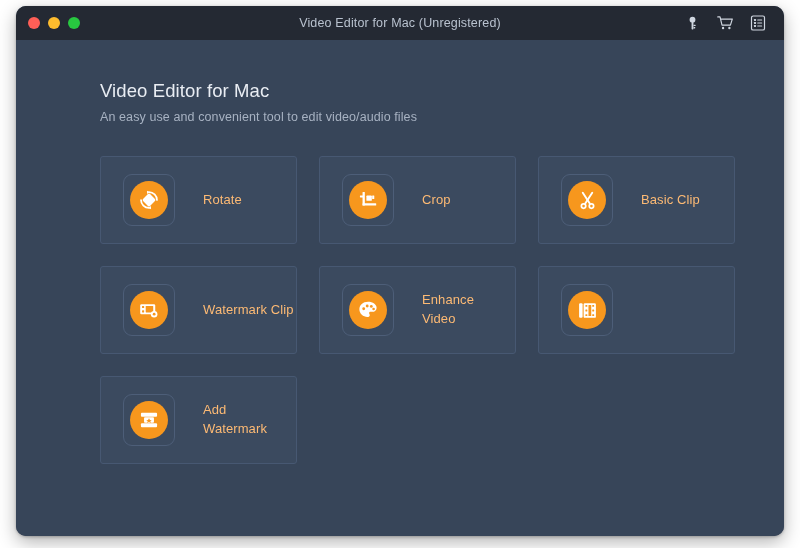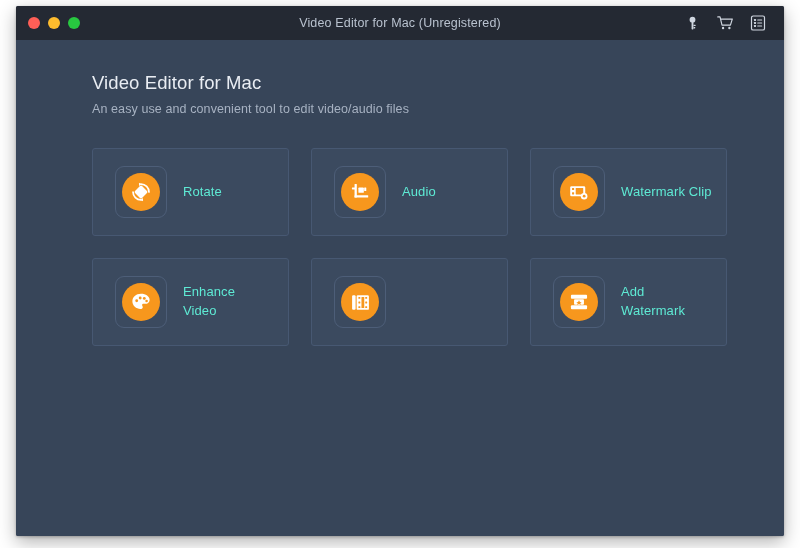"Video Editor for Mac (Unregistered)" .app-window { border-radius: 2px -> 10px }
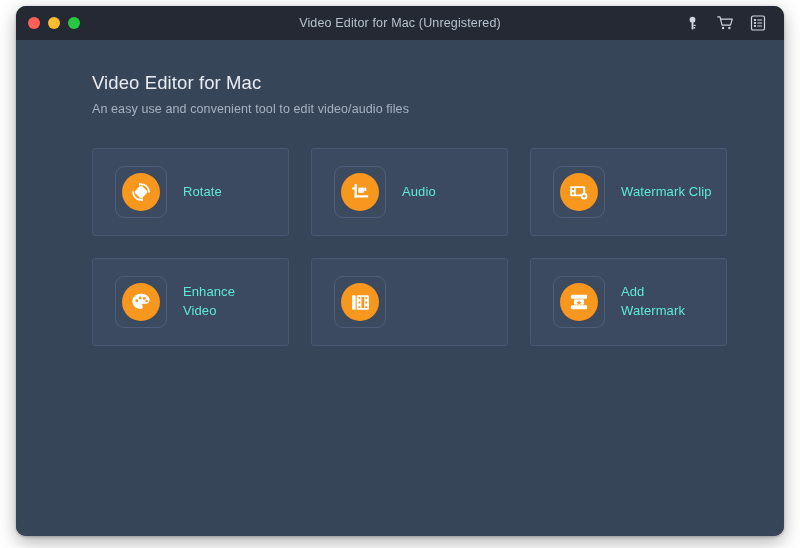"Video Editor for Mac" .content { padding: 0 -> 8px }
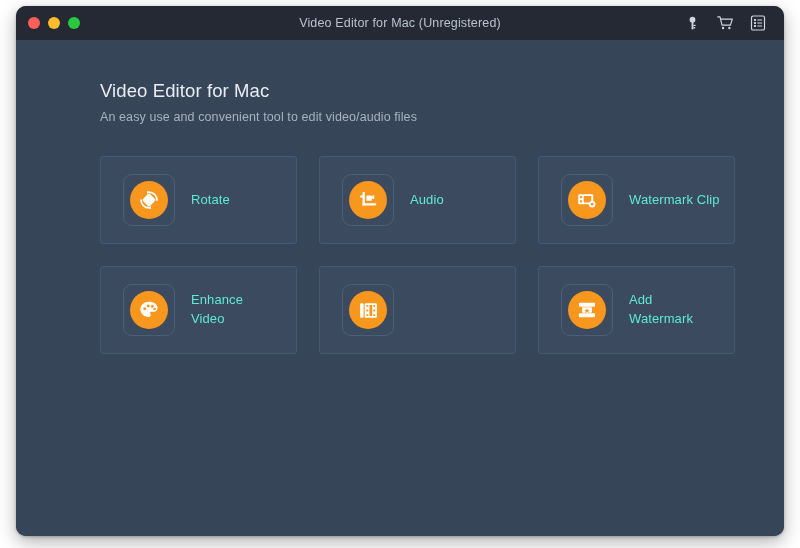"Rotate" .card-label { color: #5eead4 -> #fdba74; margin-left: 16px -> 28px }
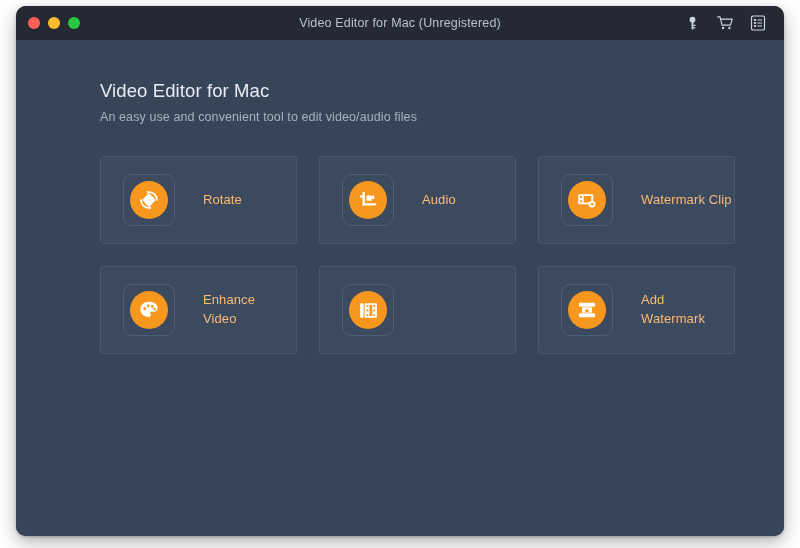"Audio" span.card-label { text: Audio -> Crop }
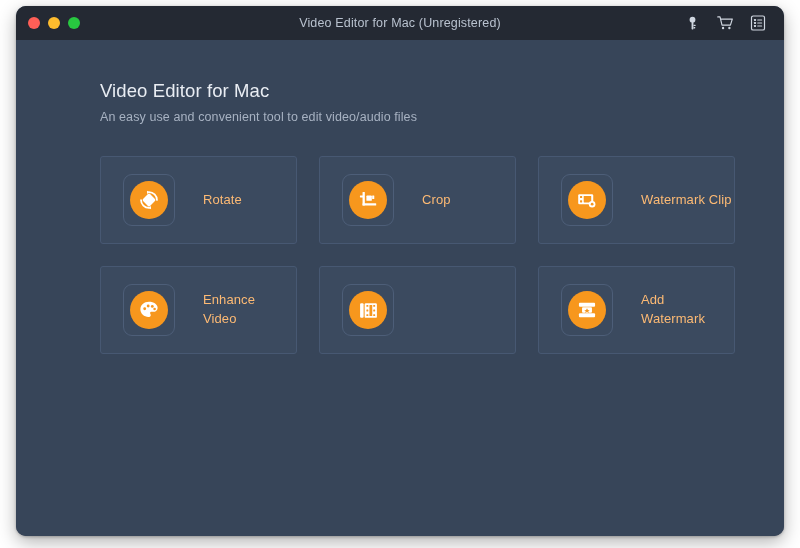"Basic Clip" div.card { html: none -> <div> <span> <span> <svg> <path></path> <path></path> <circle></circle> <circle></circle> </svg> </span> </span> <span>Basic Clip</span> </div> }
